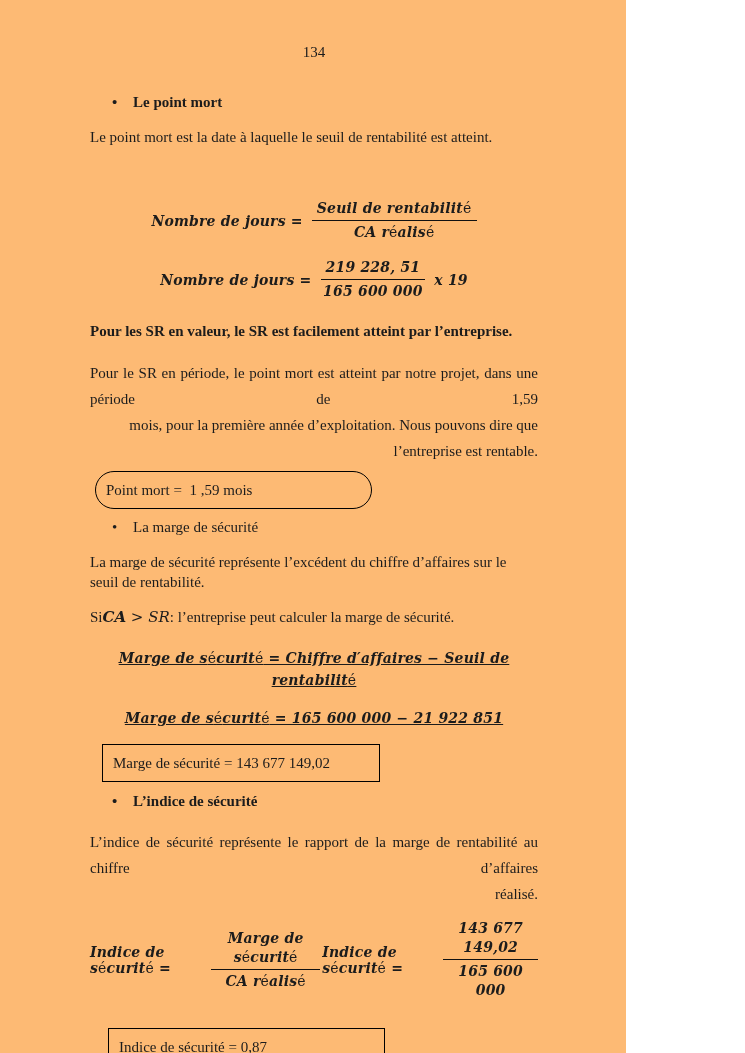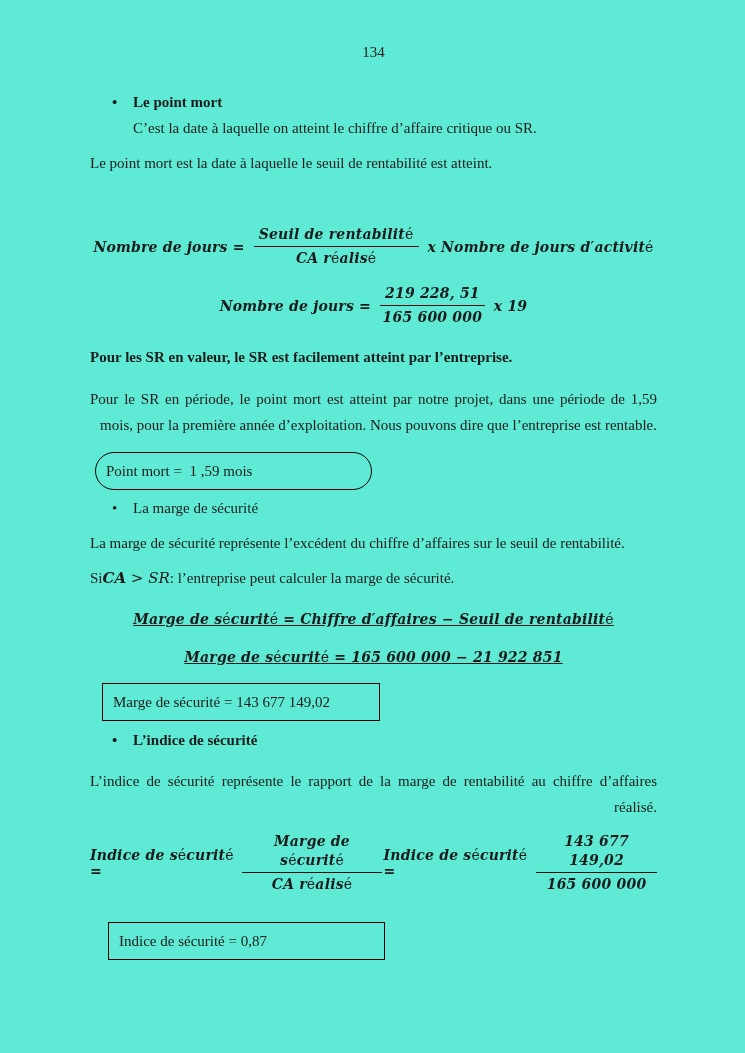"134" .page { background: #5eead4 -> #fdba74; width: 745px -> 626px }
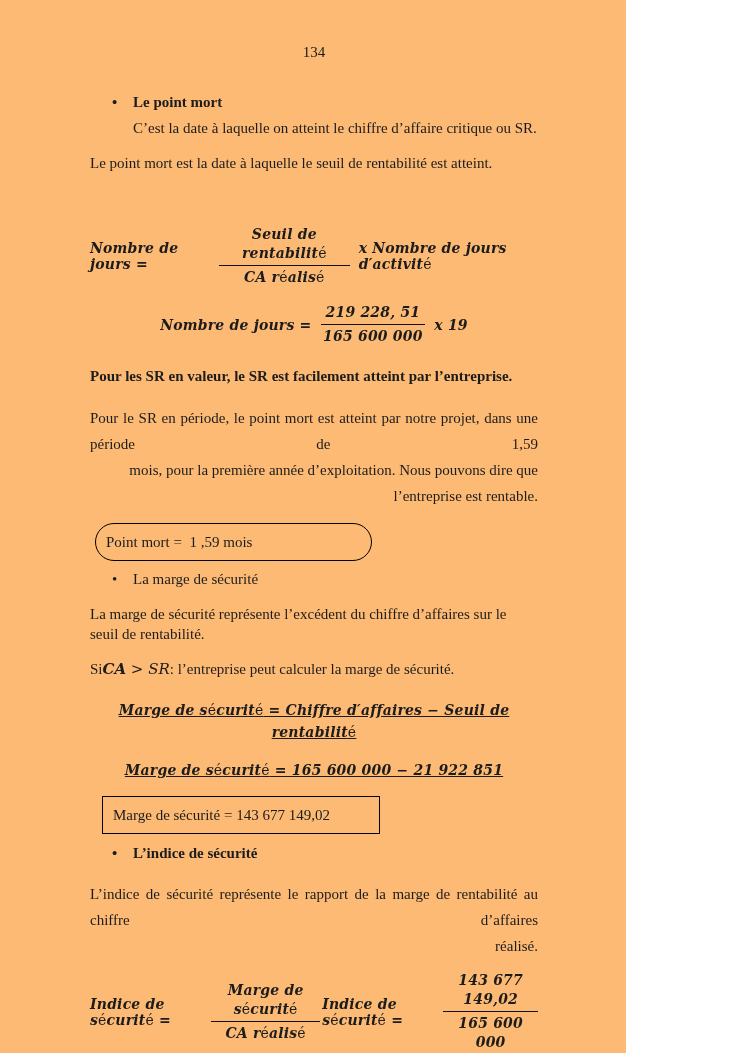"C’est la date à laquelle" div.sub-line { html: <div>C’est la date à laquelle on atteint le chiffre d’affaire critique ou SR.</div> -> none }
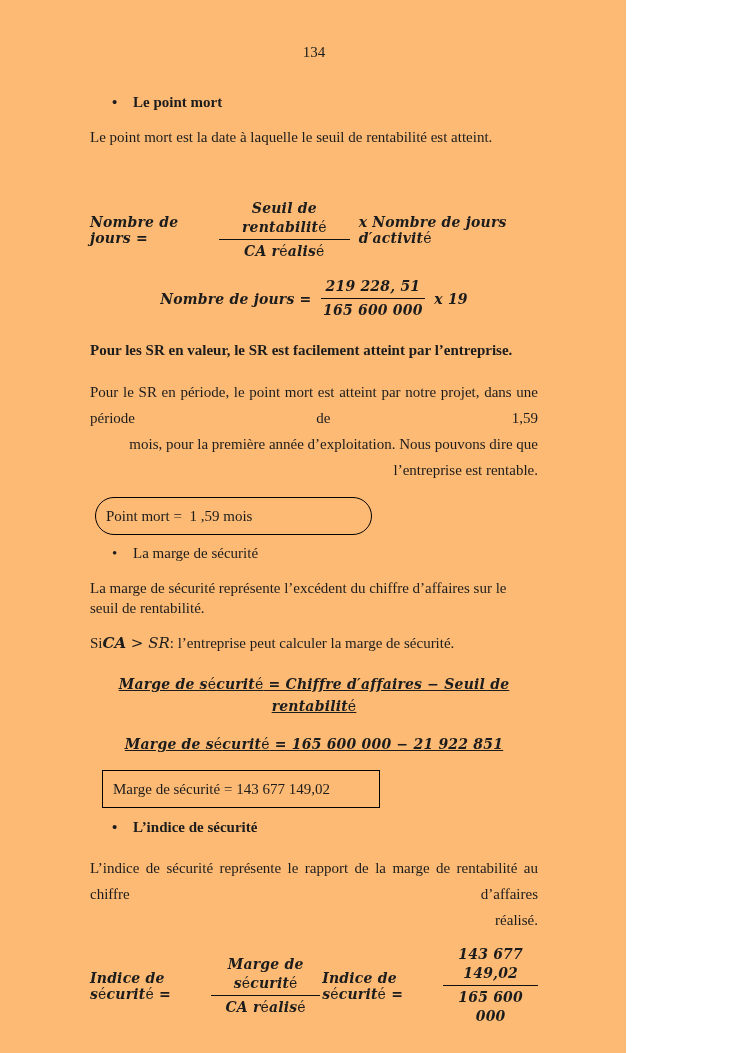"x Nombre de jours d′activité" span { html: <span>x Nombre de jours d′activit<span>é</span></span> -> none }
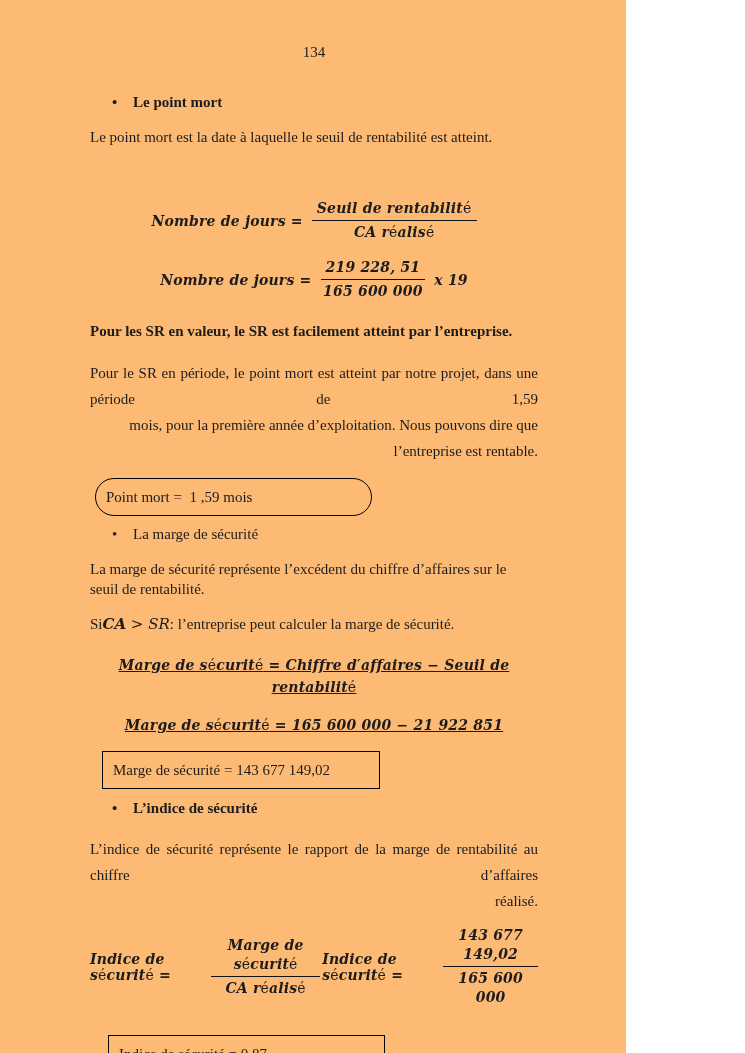"Point mort = 1 ,59" .box-point-mort { margin-top: 14px -> 7px }
